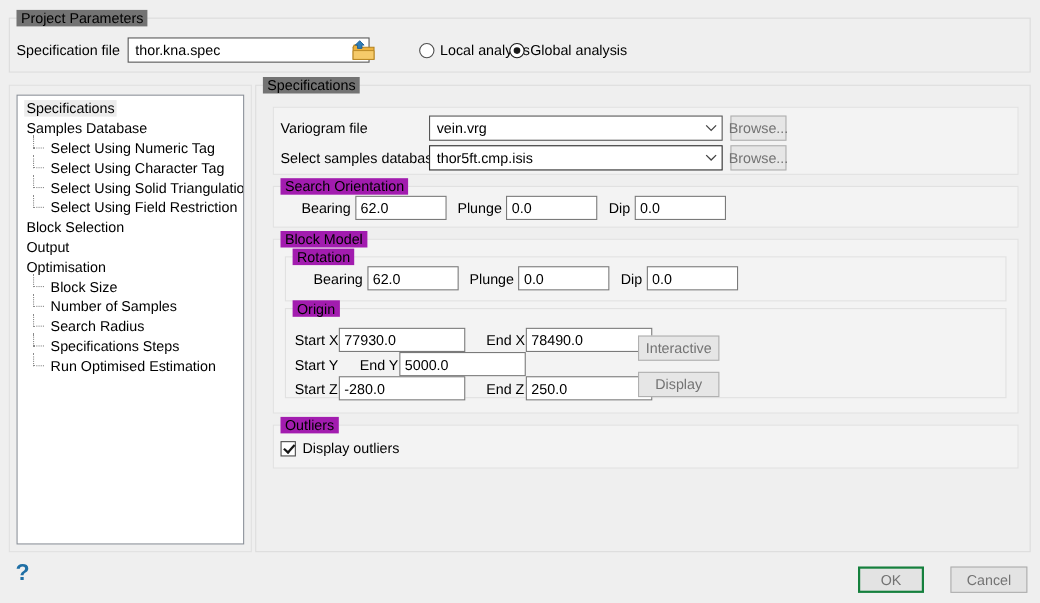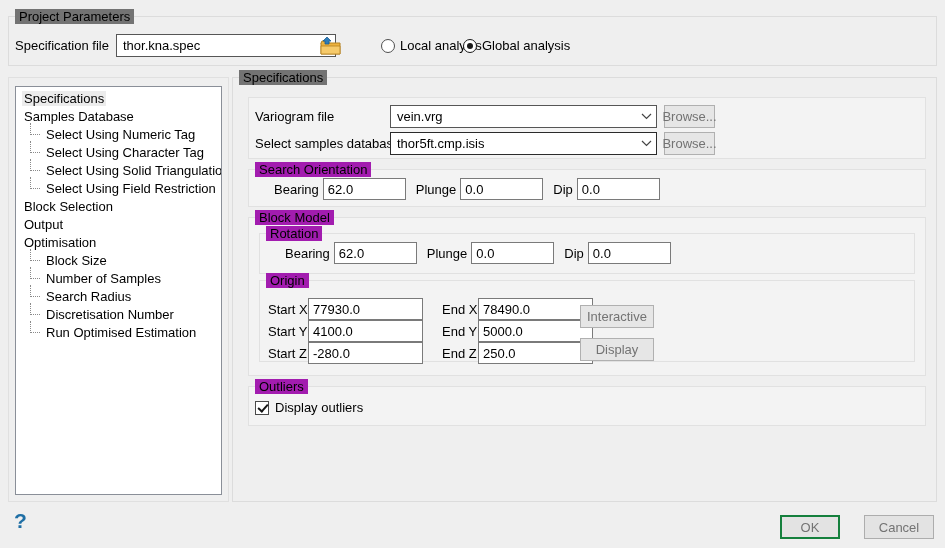"Discretisation Number" span.tree-label { text: Discretisation Number -> Specifications Steps }
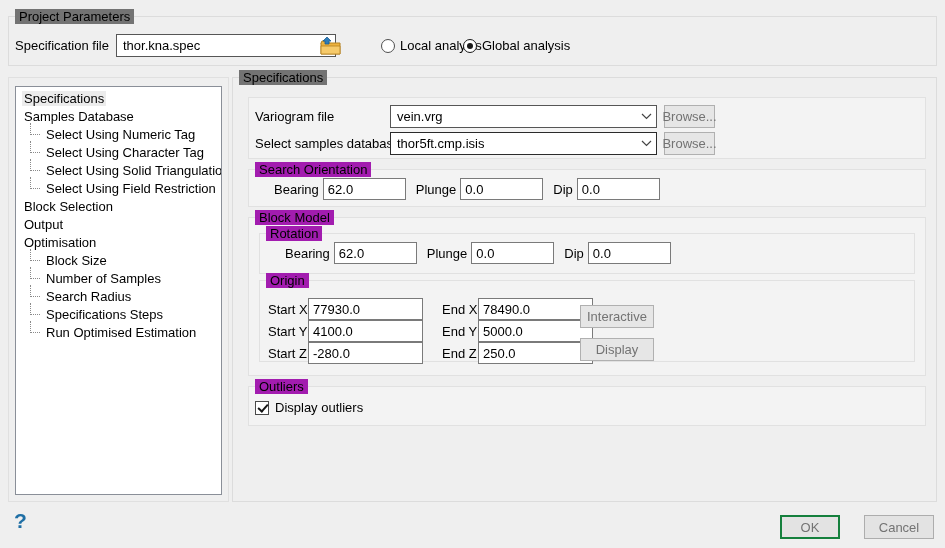"4100.0" input.w115 { html: <input> -> none }
